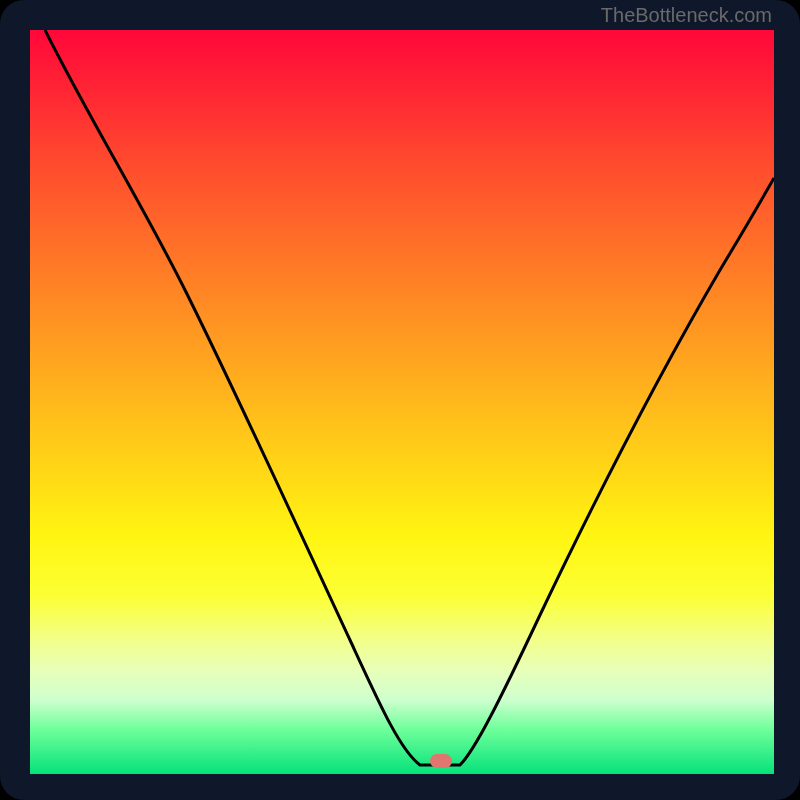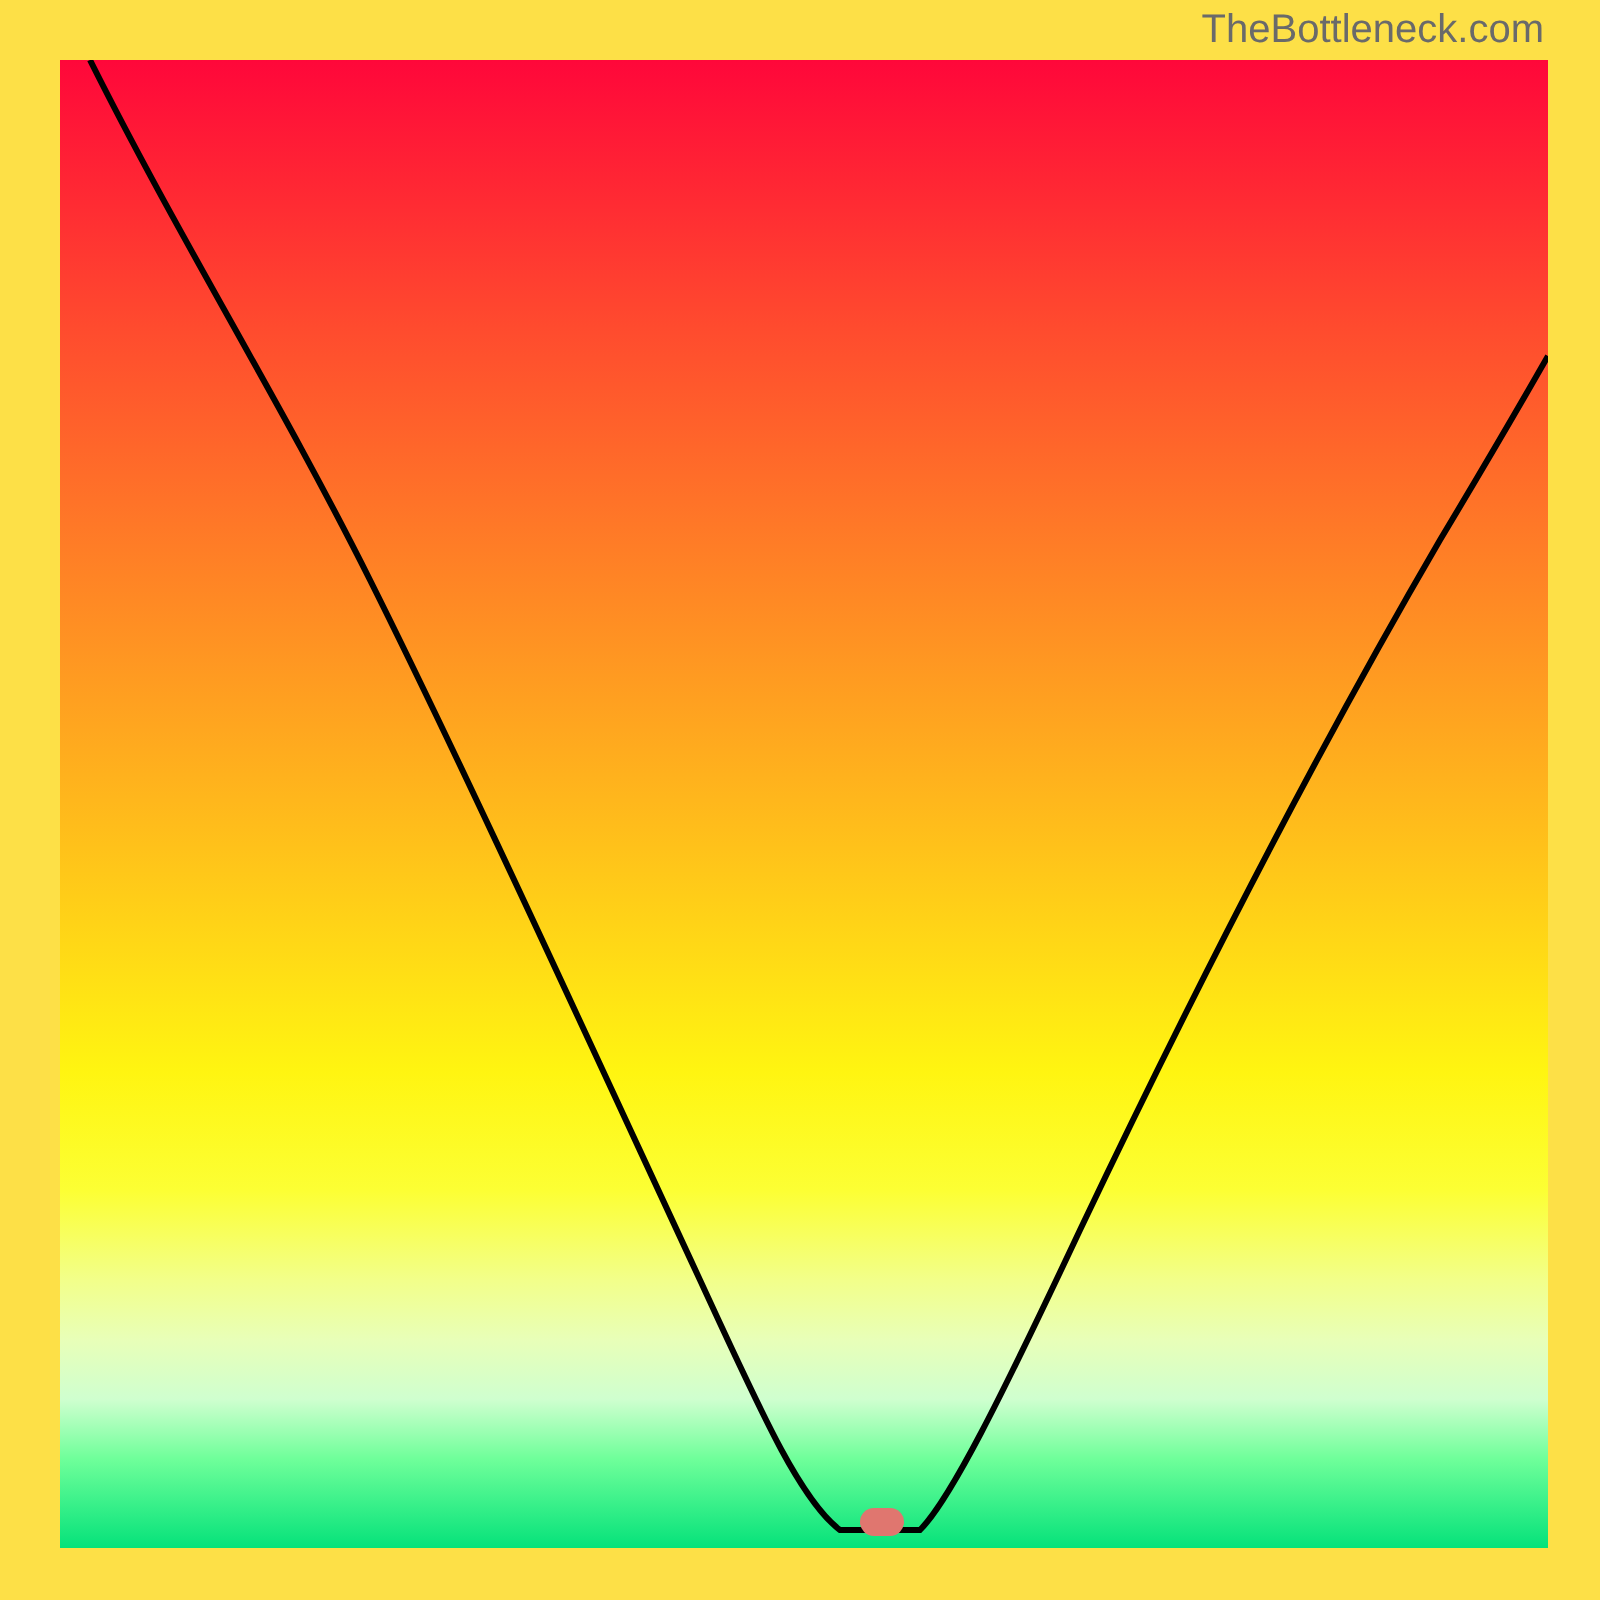"TheBottleneck.com" .frame { background: #fde047 -> #0f172a; border-radius: none -> 24px }
